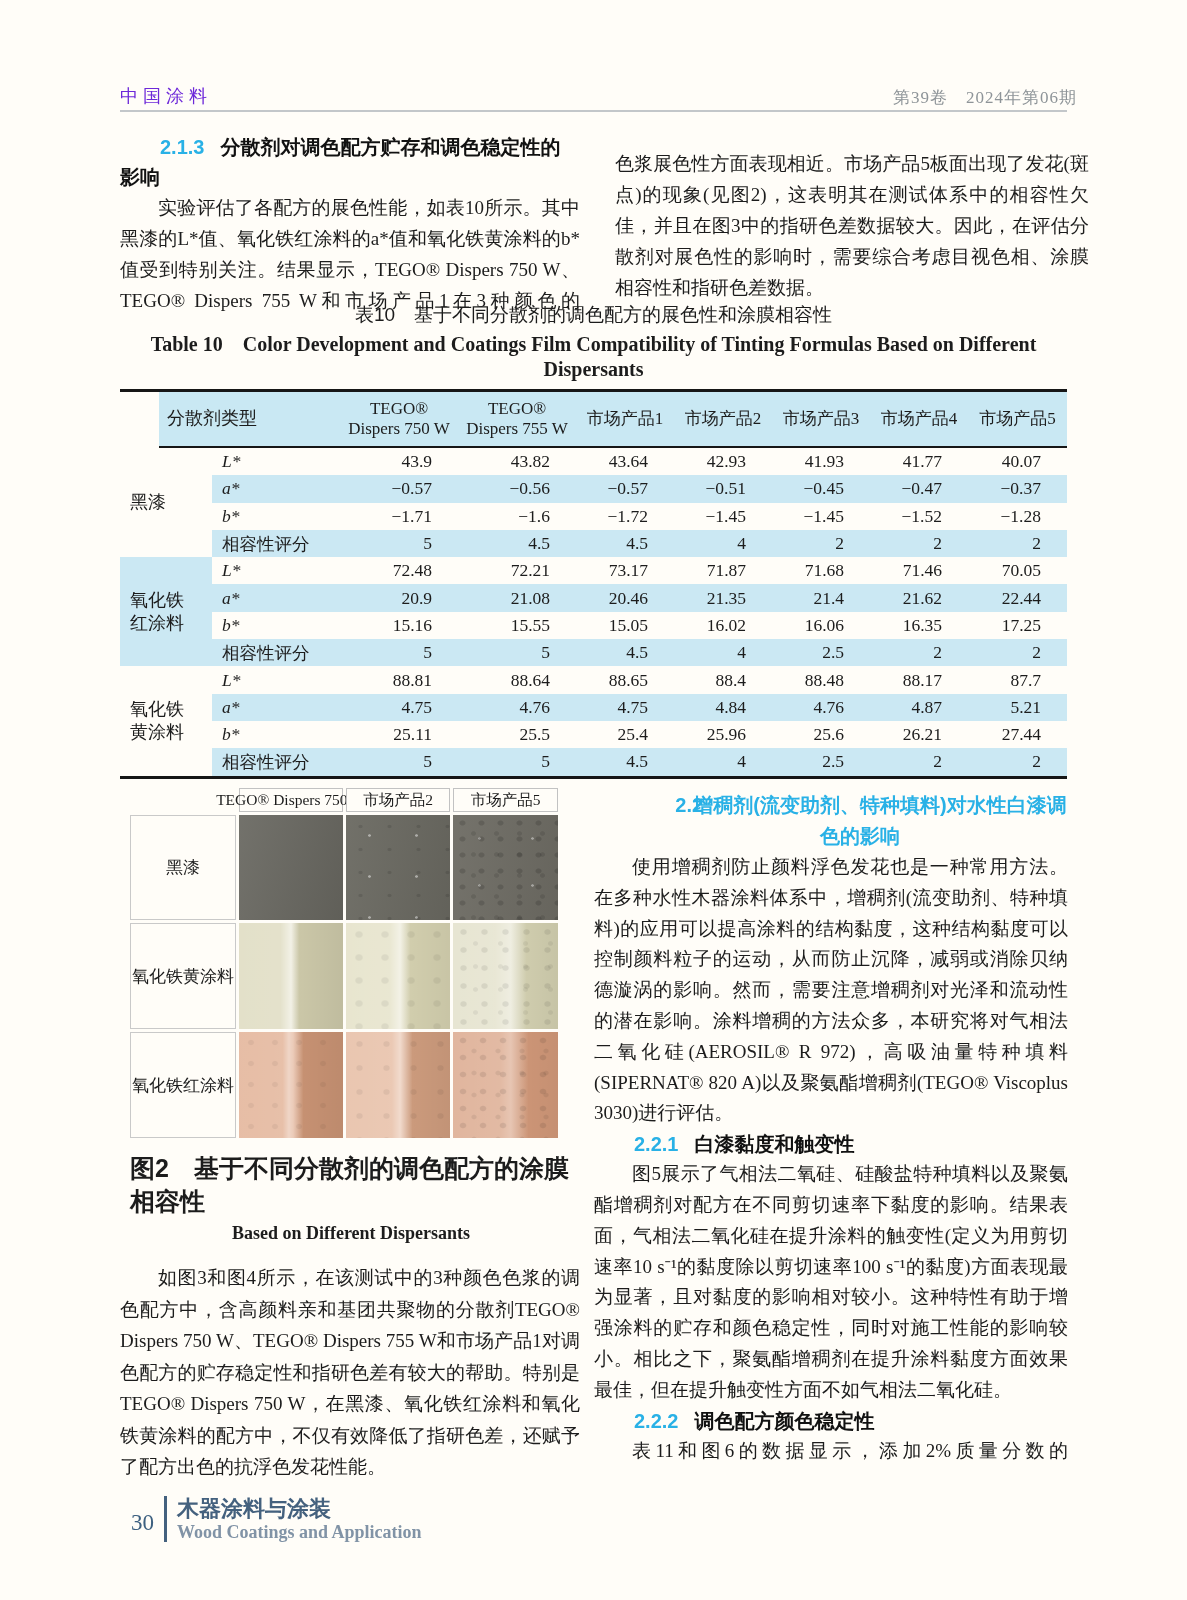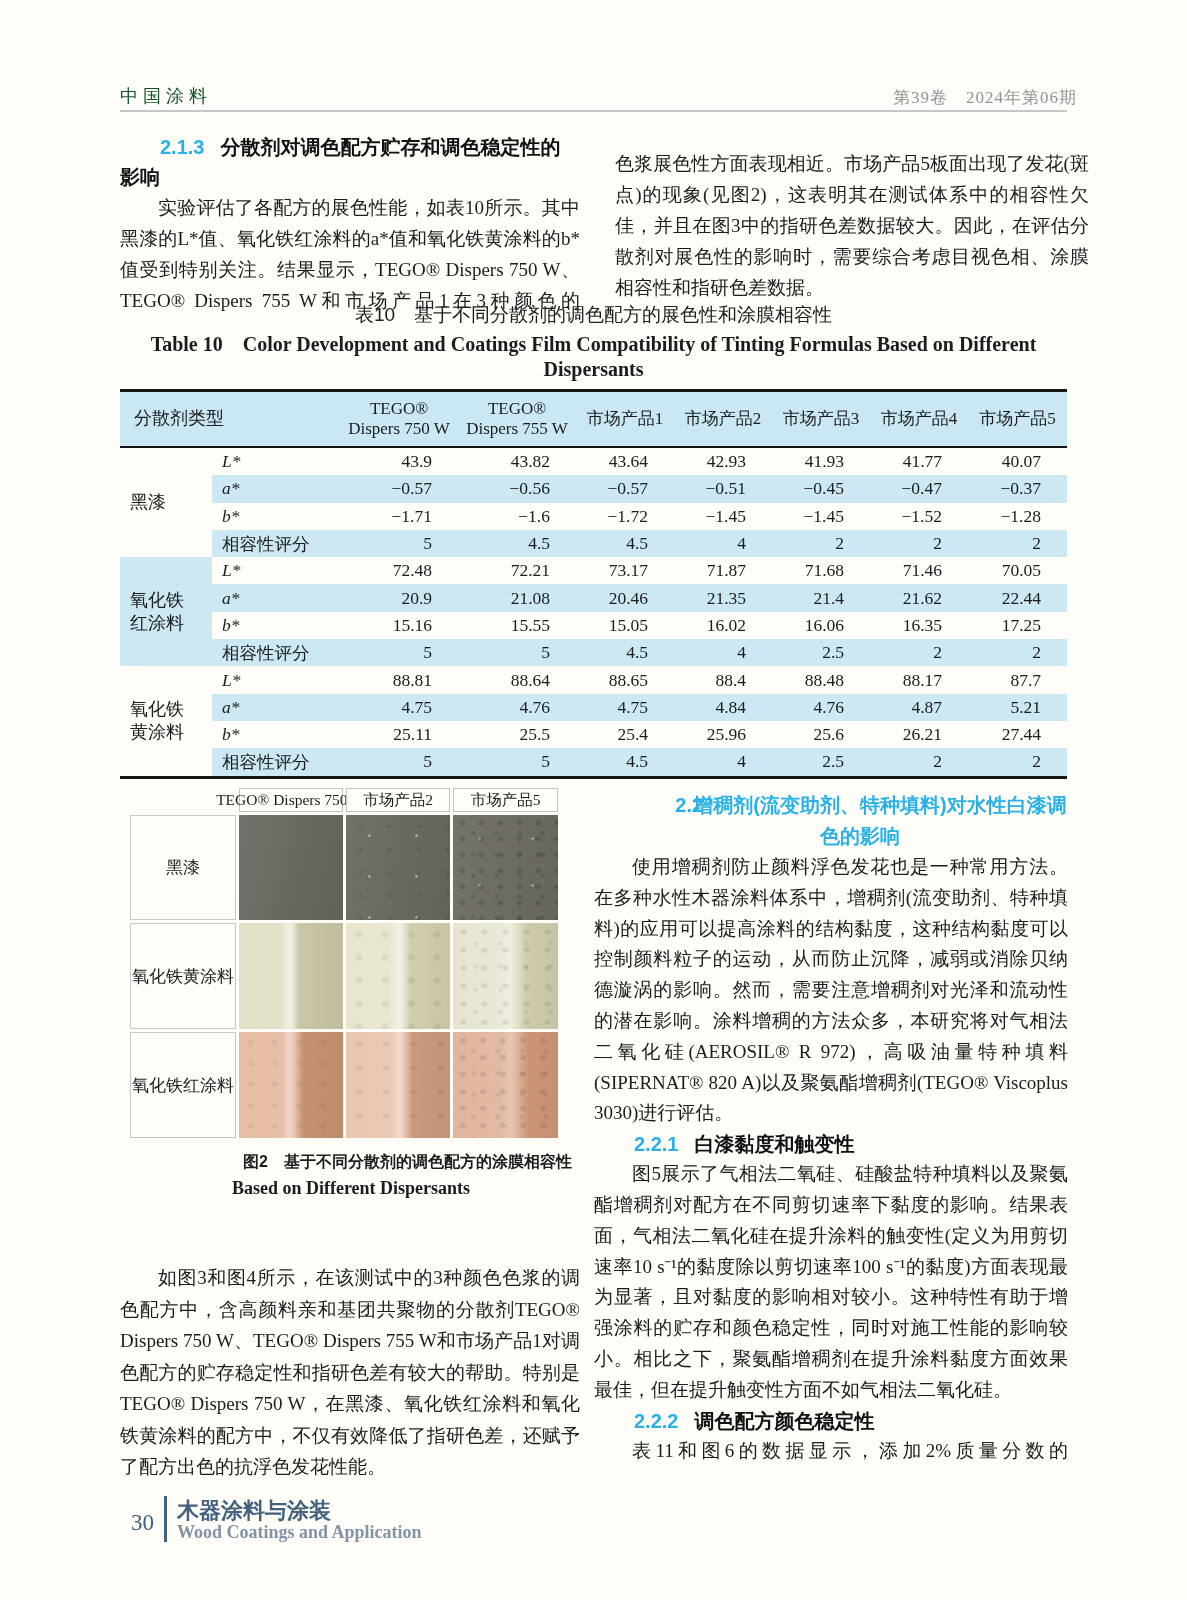"中国涂料" .runhead-left { color: #14532d -> #6d28d9 }
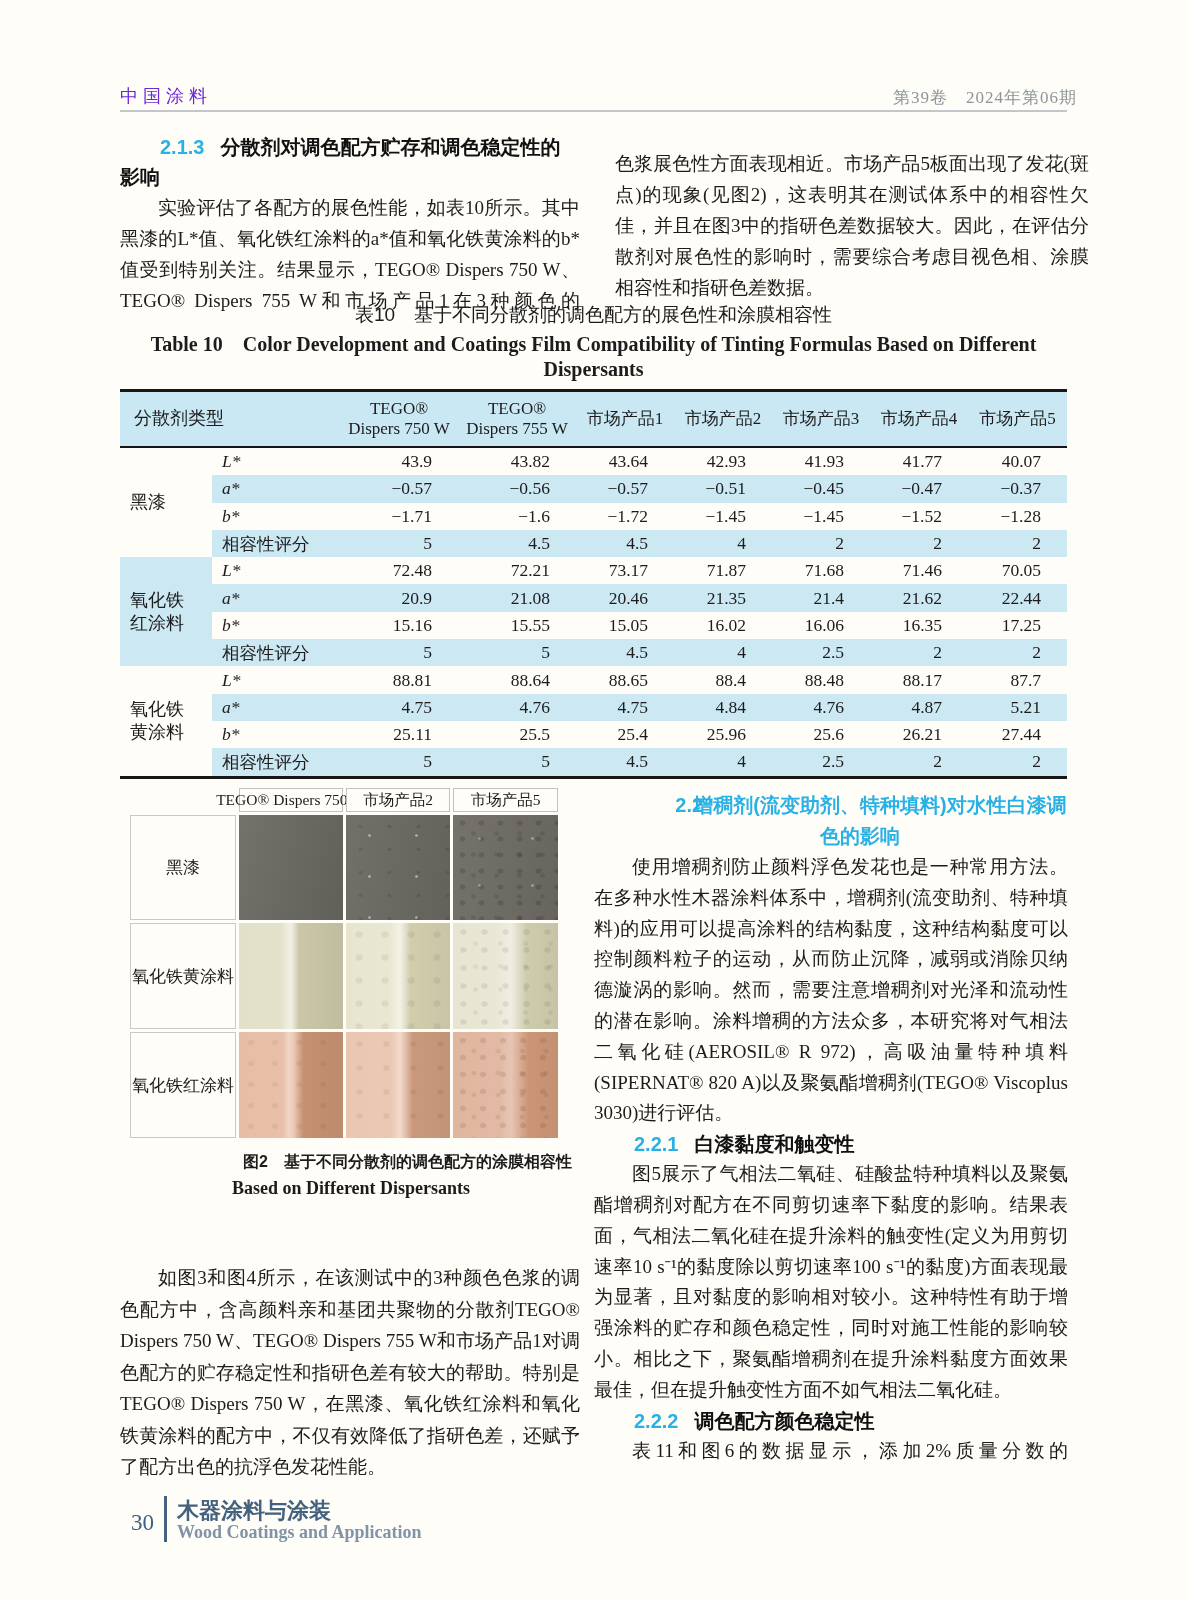"分散剂类型" .th.lab { margin-left: none -> 39px; padding-left: 14px -> 8px }
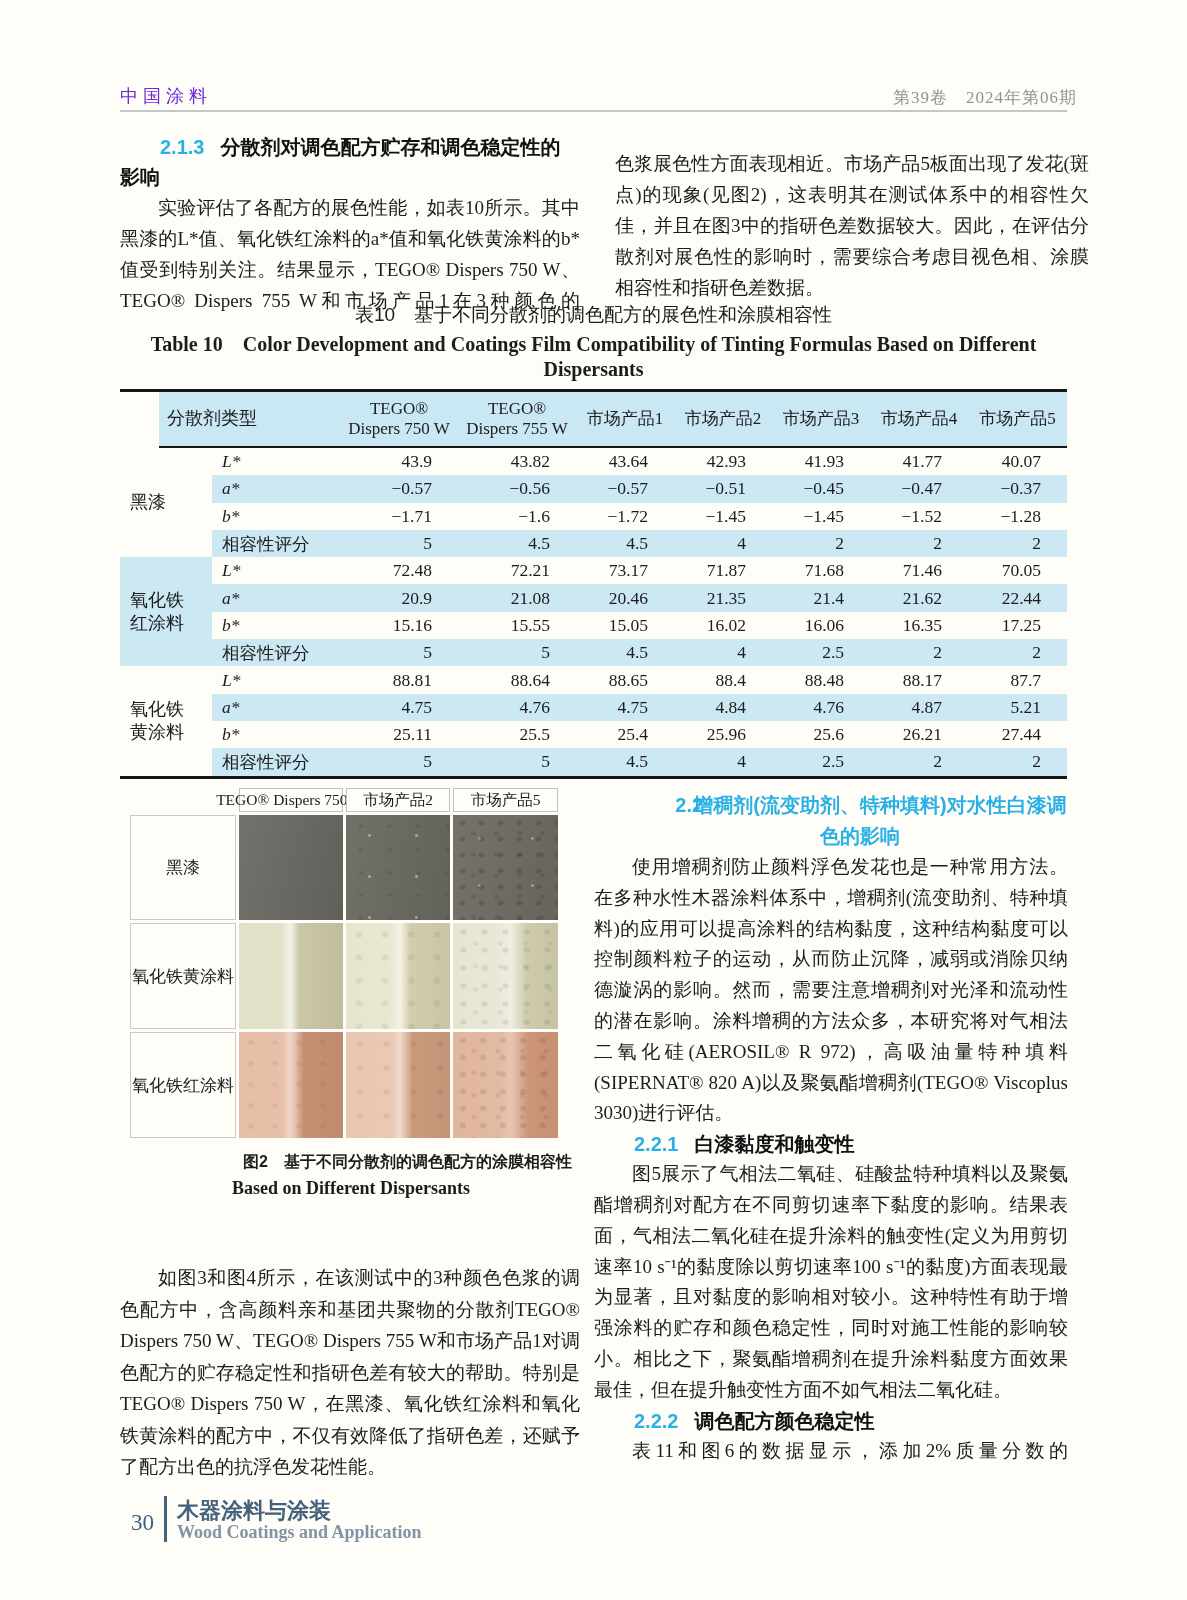"图2 基于不同分散剂的调色配方的涂膜相容性" .figcap-zh { font-size: 16px -> 25px; text-align: right -> left }
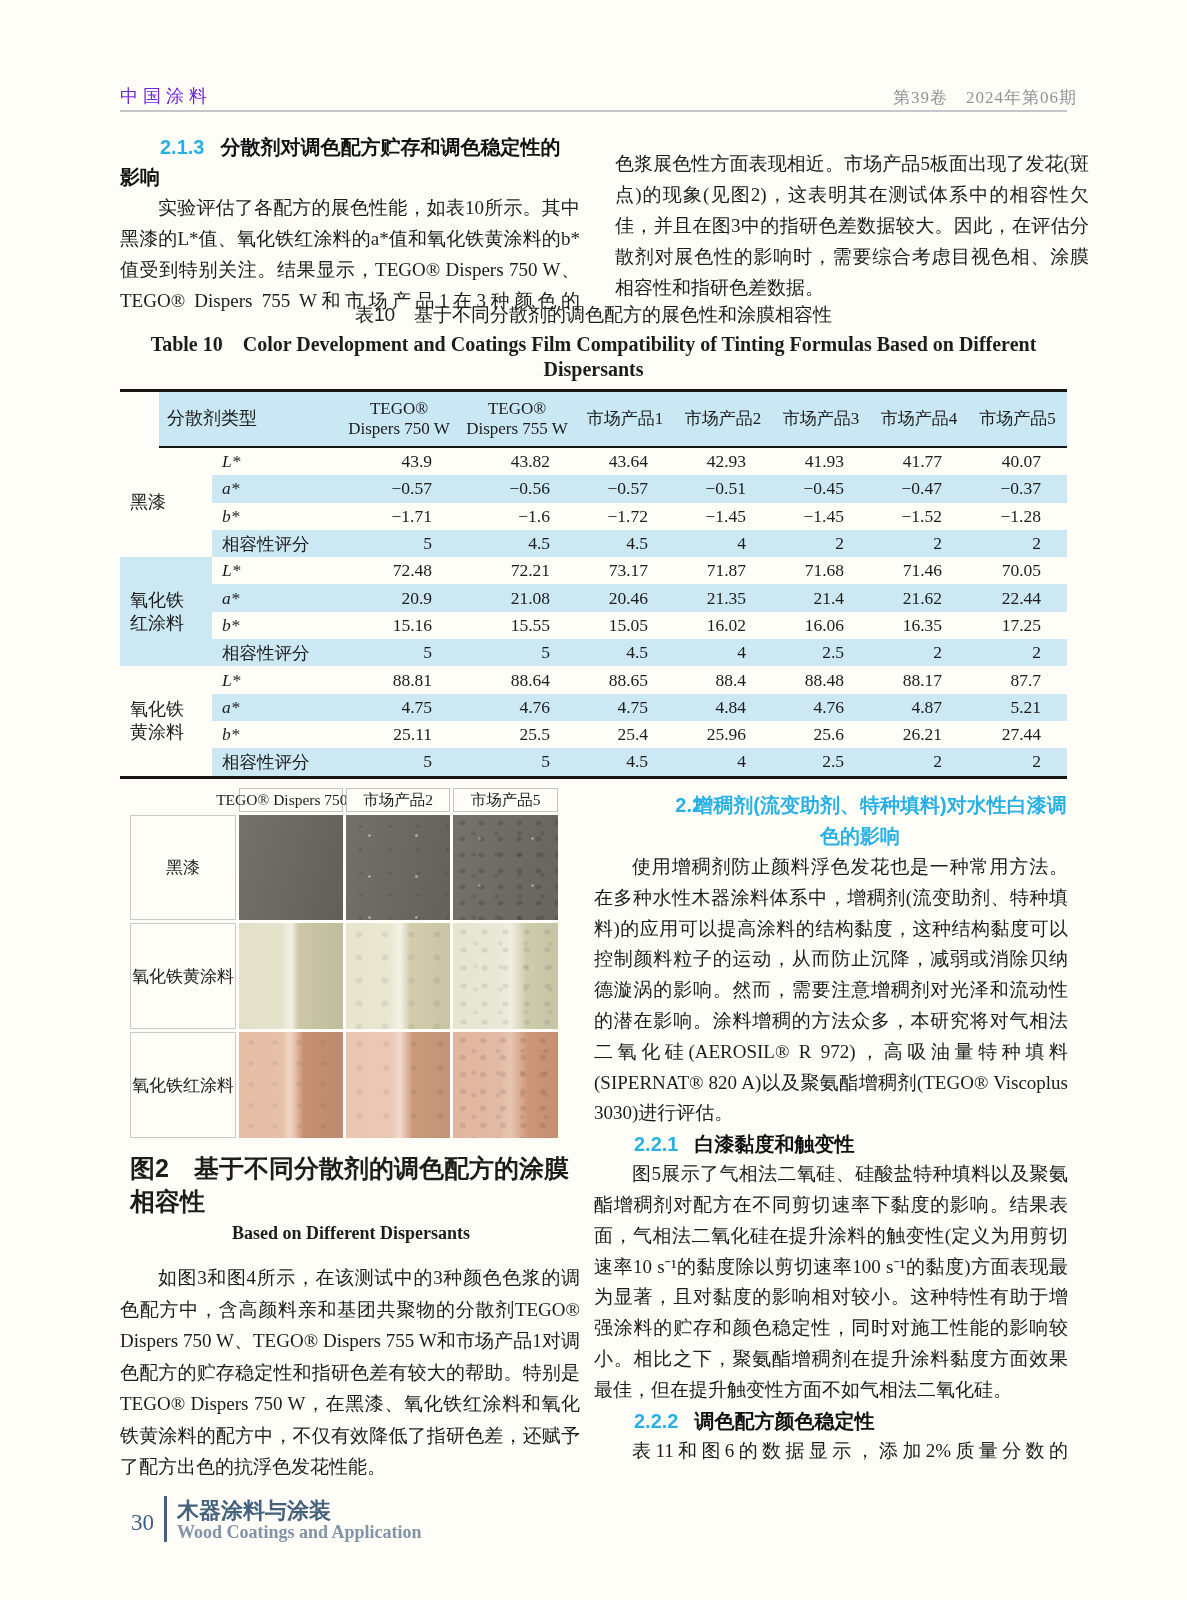"木器涂料与涂装" .ftit-zh { font-family: Liberation Sans, sans-serif -> Liberation Mono, monospace }
